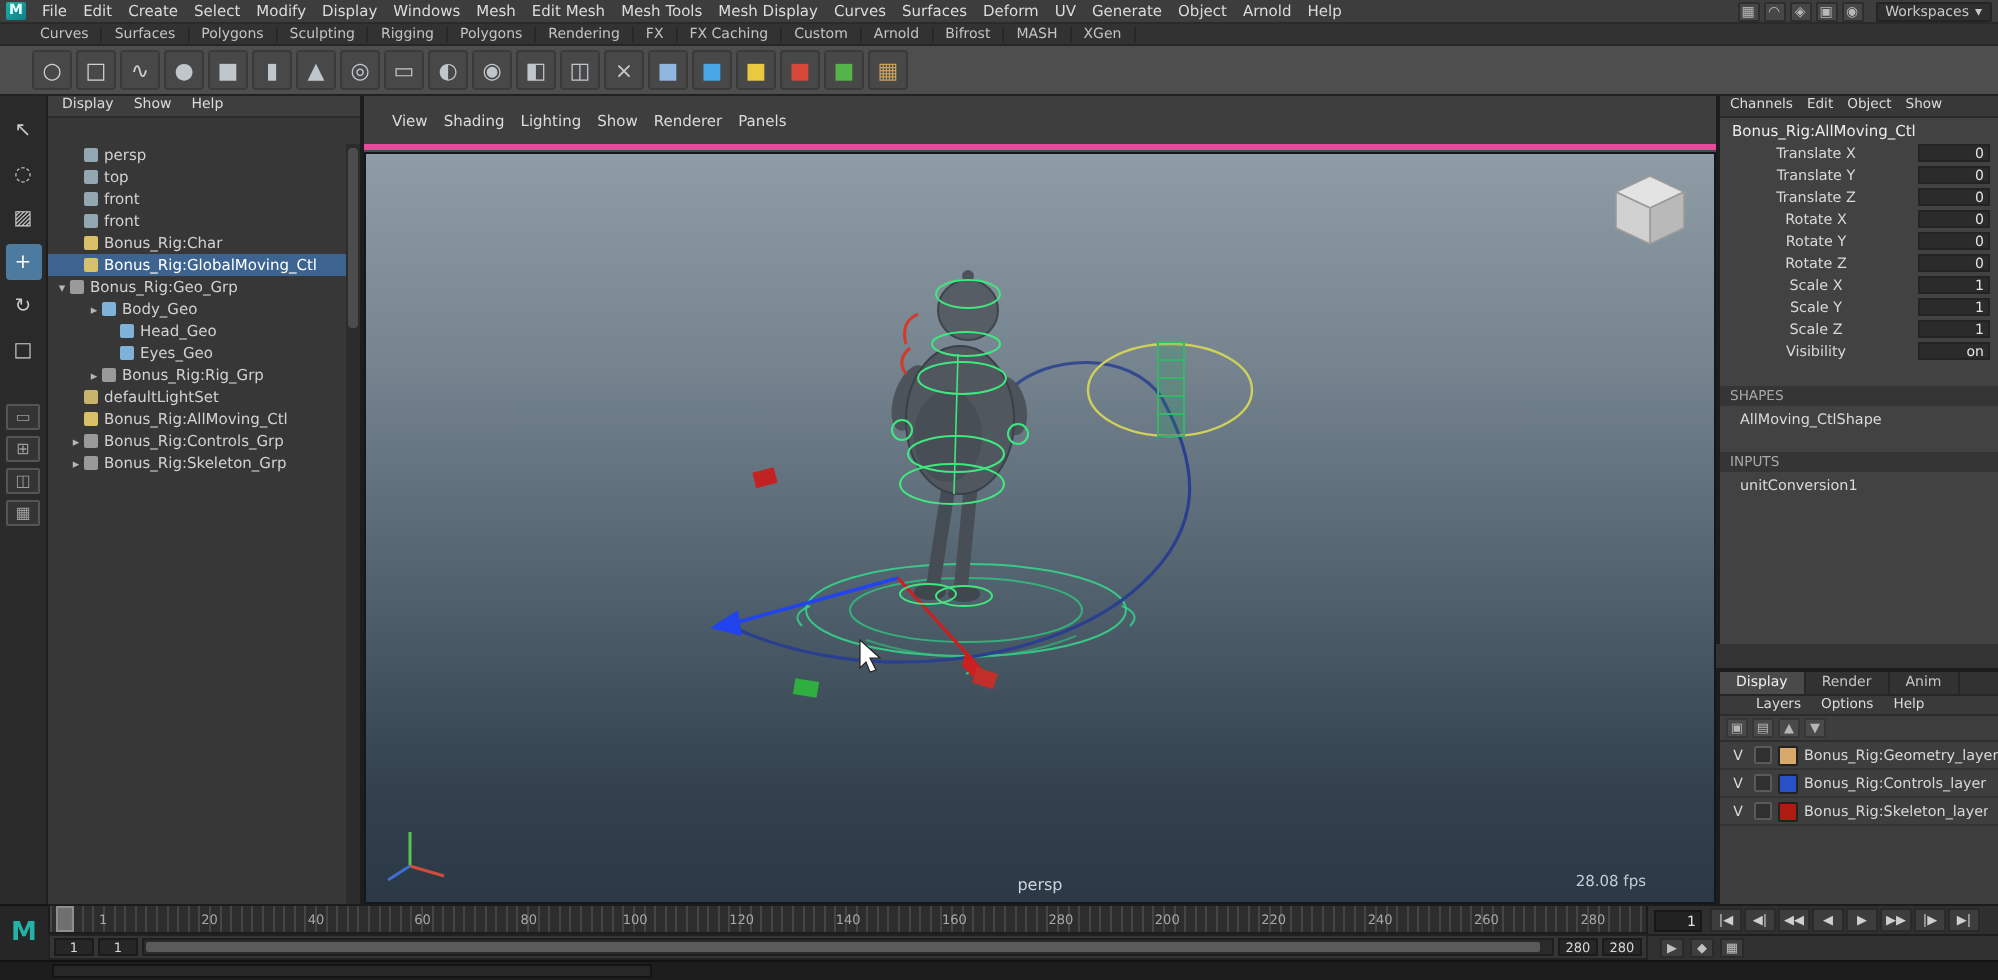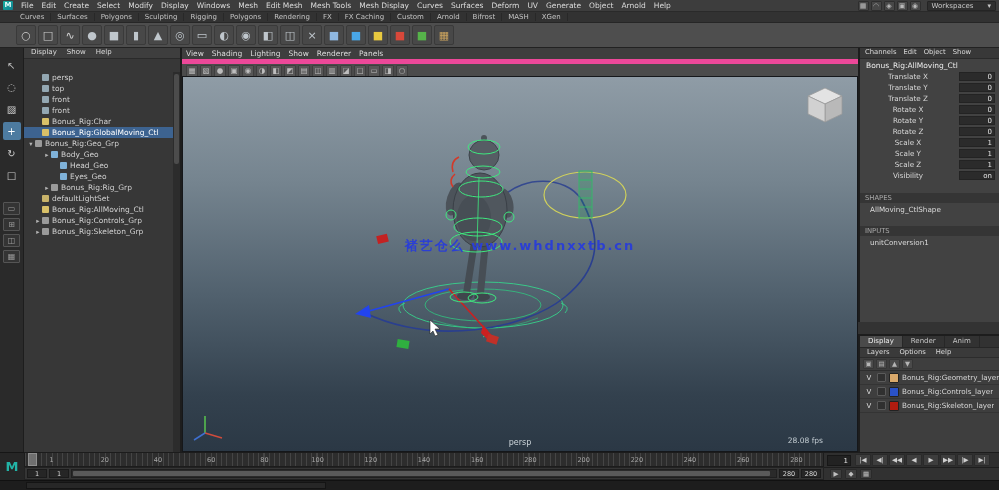"Workspaces" #workspace-box { gap: 14px -> 3px }
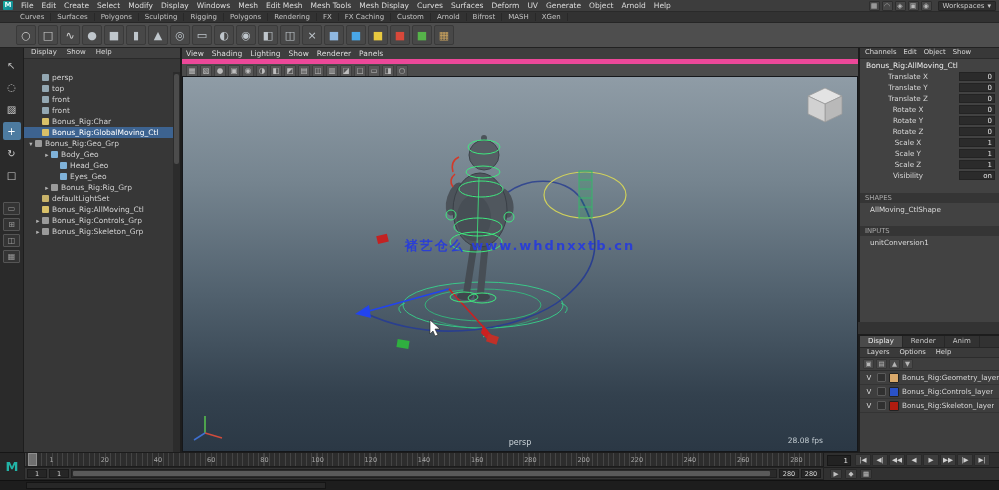"View" #panel-menus { border-bottom: 5px solid #ec4899 -> 3px solid #ec4899; height: 16px -> 27px; padding-left: 0 -> 10px }
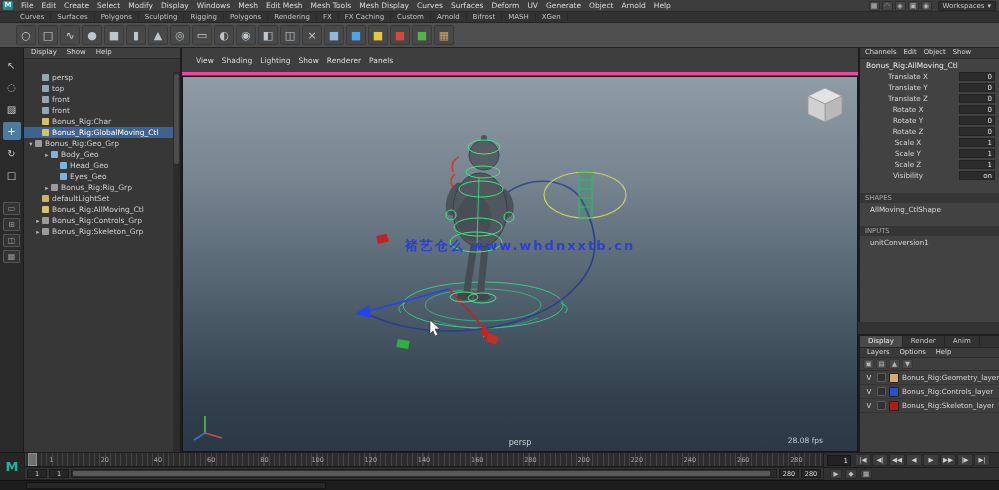"褚艺仓么 www.whdnxxtb.cn" div { html: <div>褚艺仓么 www.whdnxxtb.cn</div> -> none }
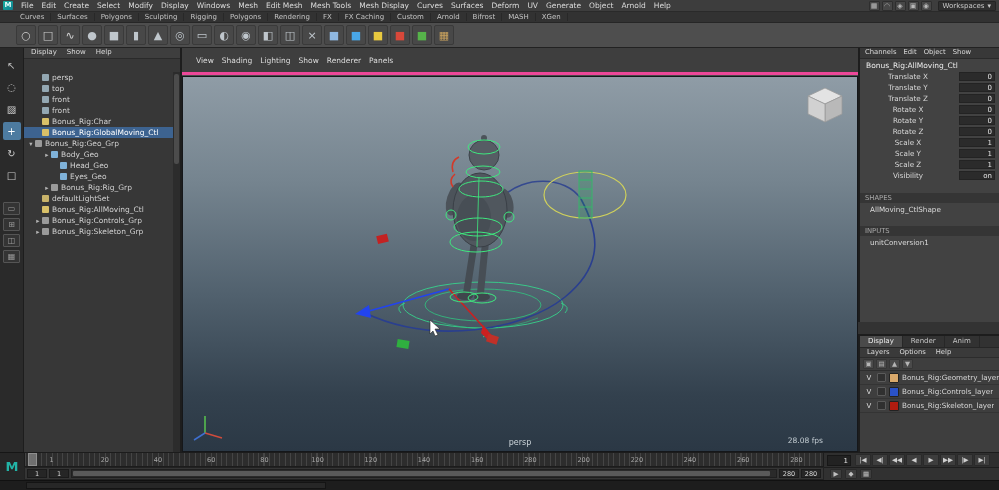"Layers" #le-menus { padding-left: 3px -> 14px }
